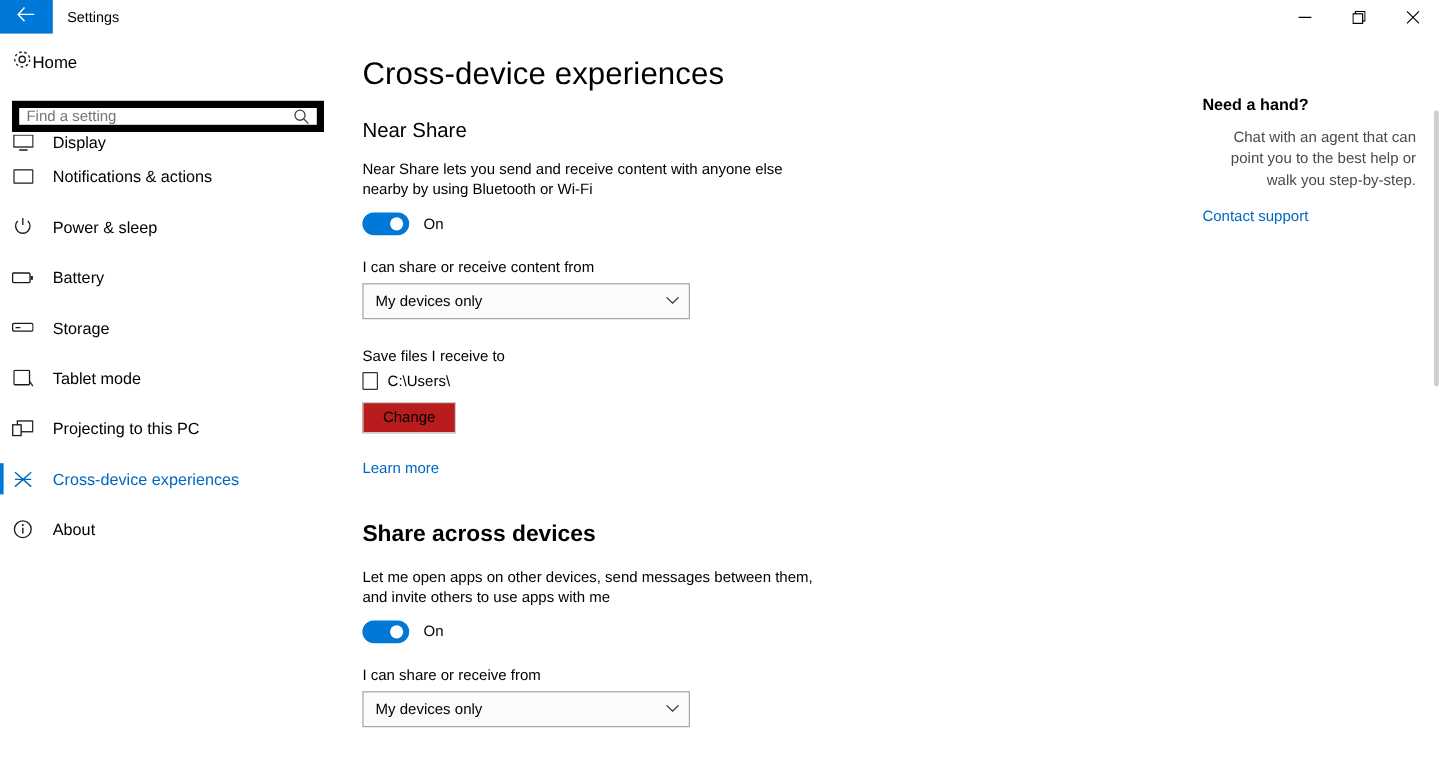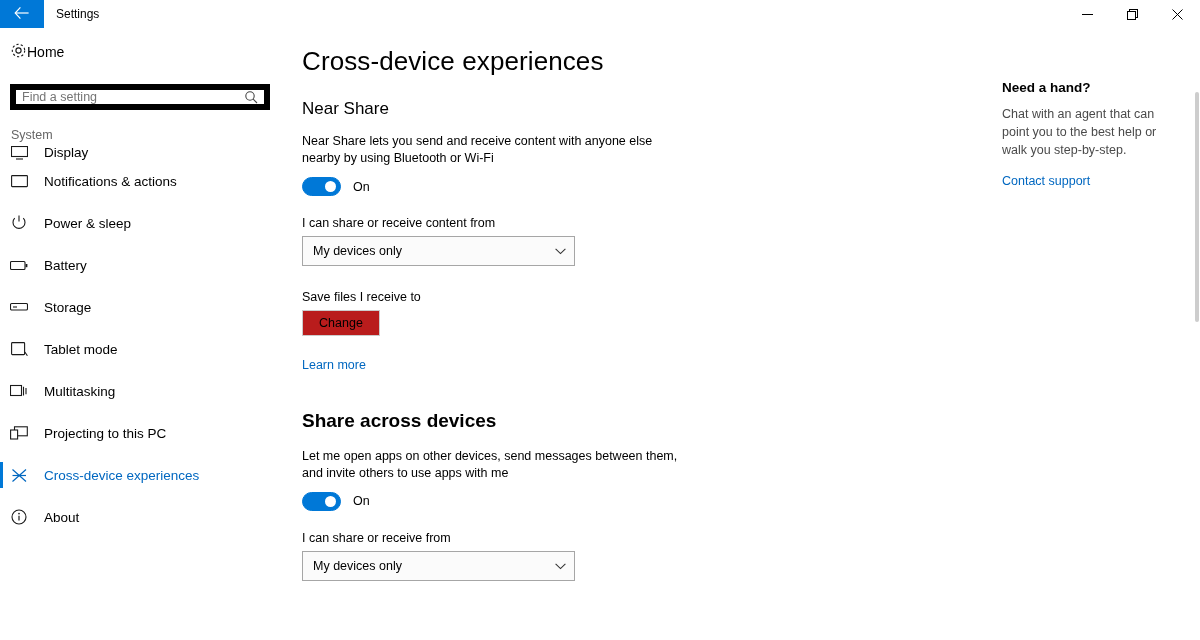"Chat with an agent that" .help-text { text-align: none -> right }
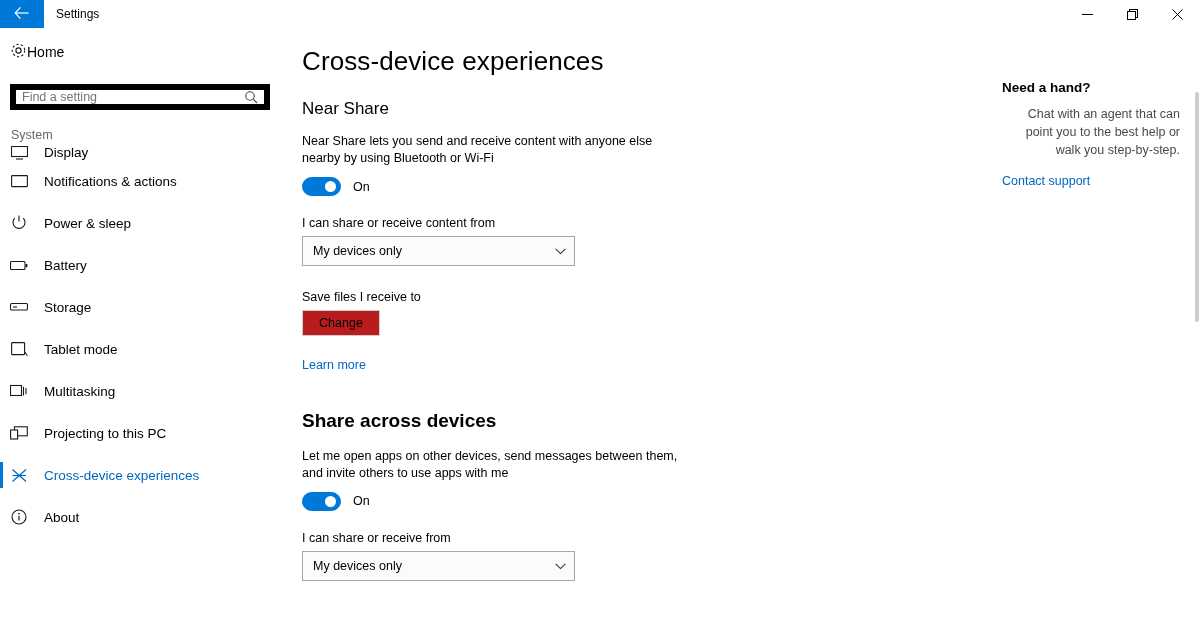"System" div.group-label { html: <div>System</div> -> none }
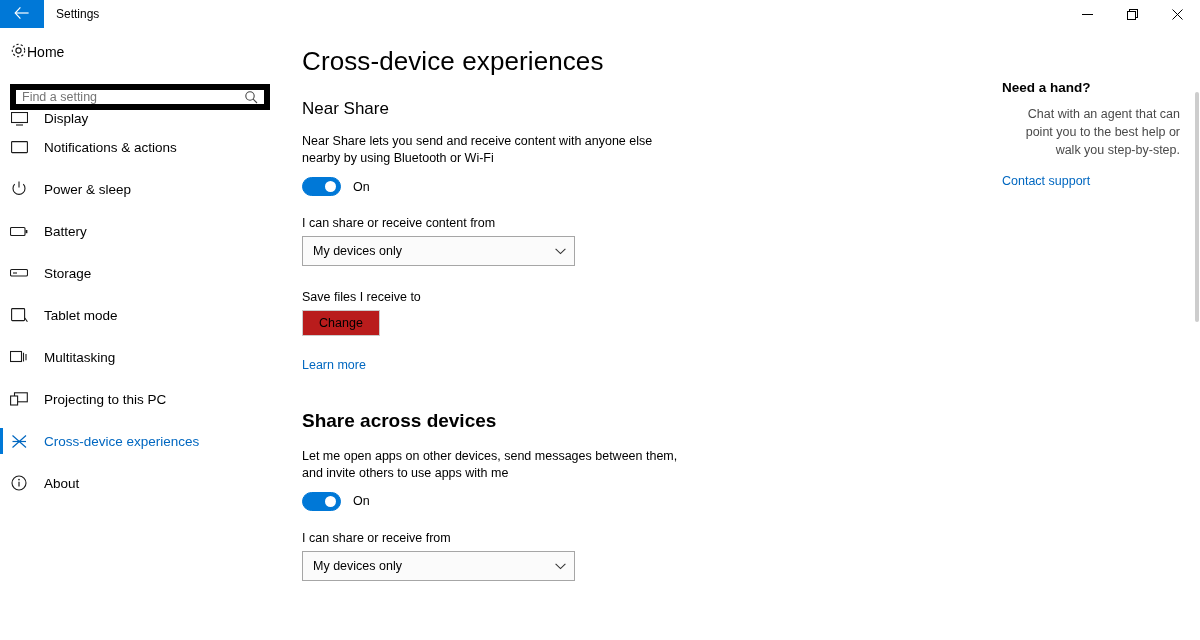"C:\Users\" div.path-row { html: none -> <div> <span></span> <span>C:\Users\</span> </div> }
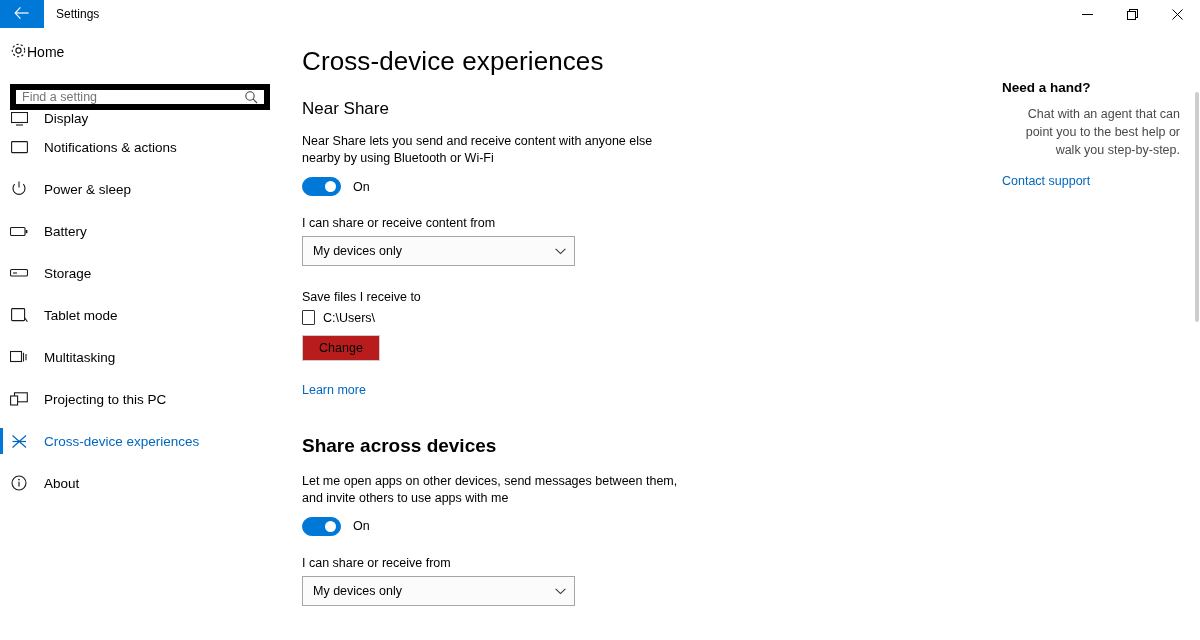"Multitasking" div.nav-item { html: <div> <span> <svg> <rect></rect> <path></path> </svg> </span> <span>Multitasking</span> </div> -> none }
